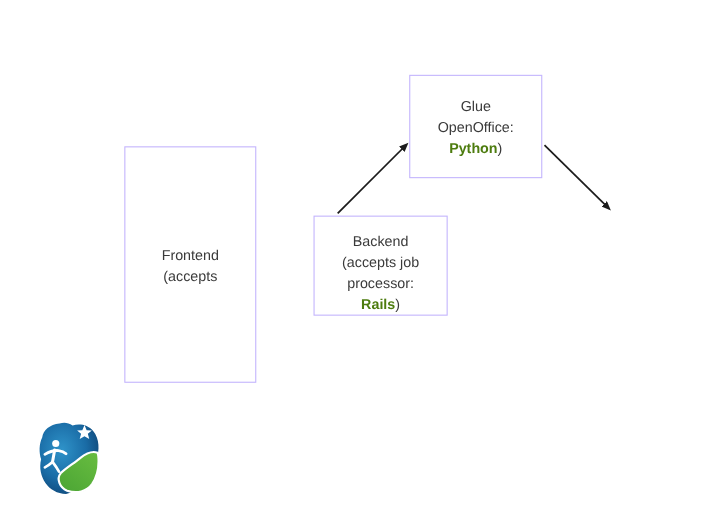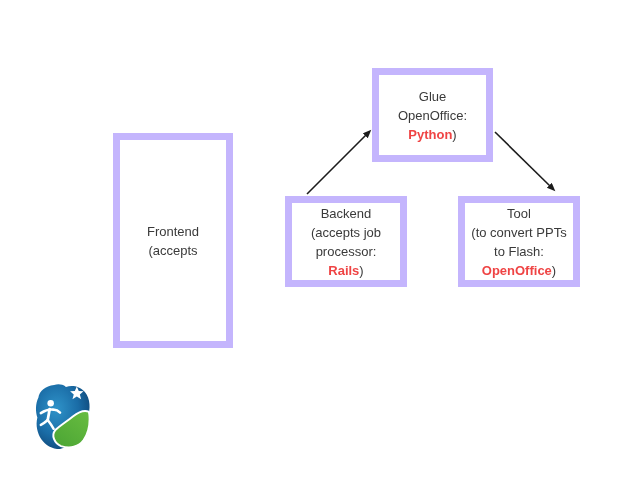"Glue" .node { border: 7px solid #c4b5fd -> 1px solid #c4b5fd }
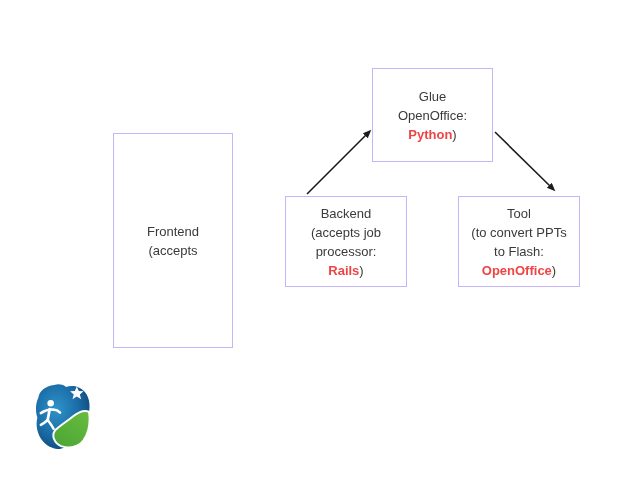"Python" .node b { color: #ef4444 -> #4d7c0f }
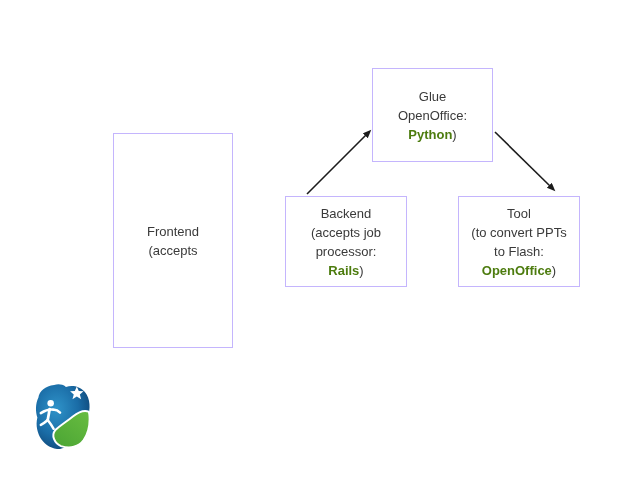"Backend" .node-backend { justify-content: none -> flex-end }
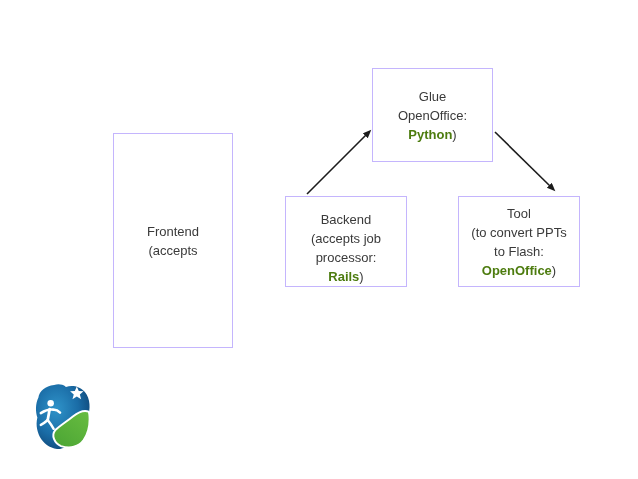"Tool" div.node { html: <div> <div>Tool</div> <div>(to convert PPTs</div> <div>to Flash:</div> <div><b>OpenOffice</b><span>)</span></div> </div> -> none }
